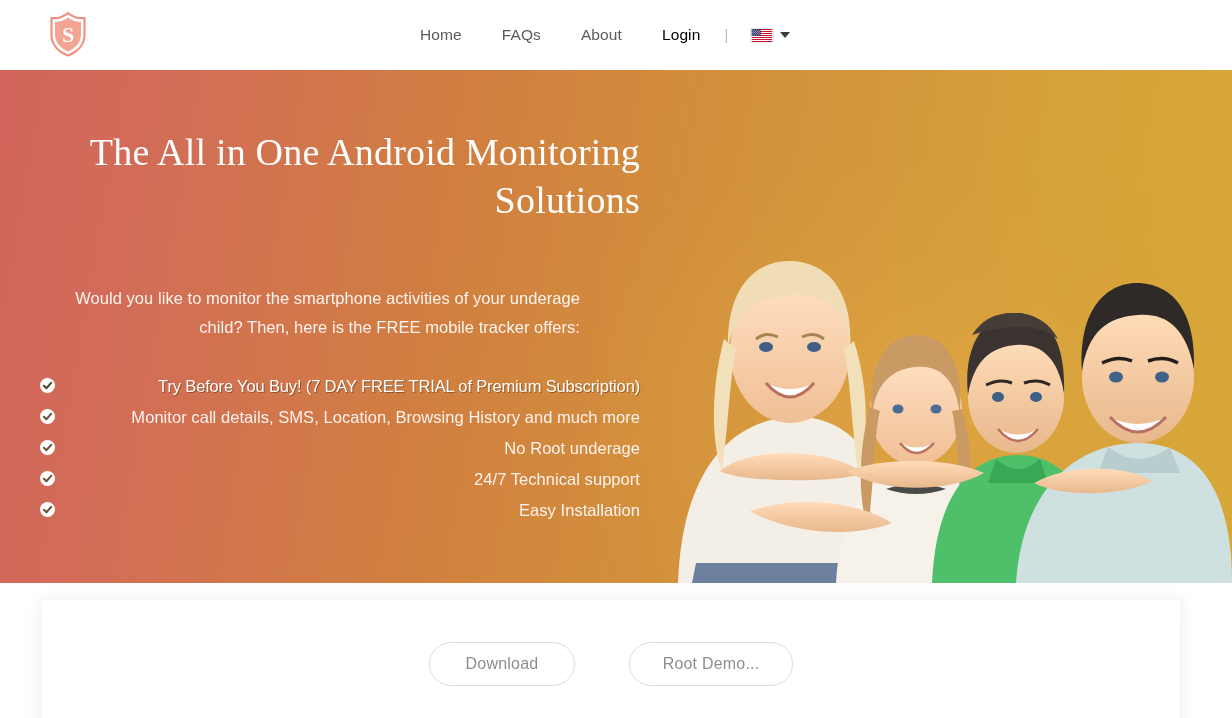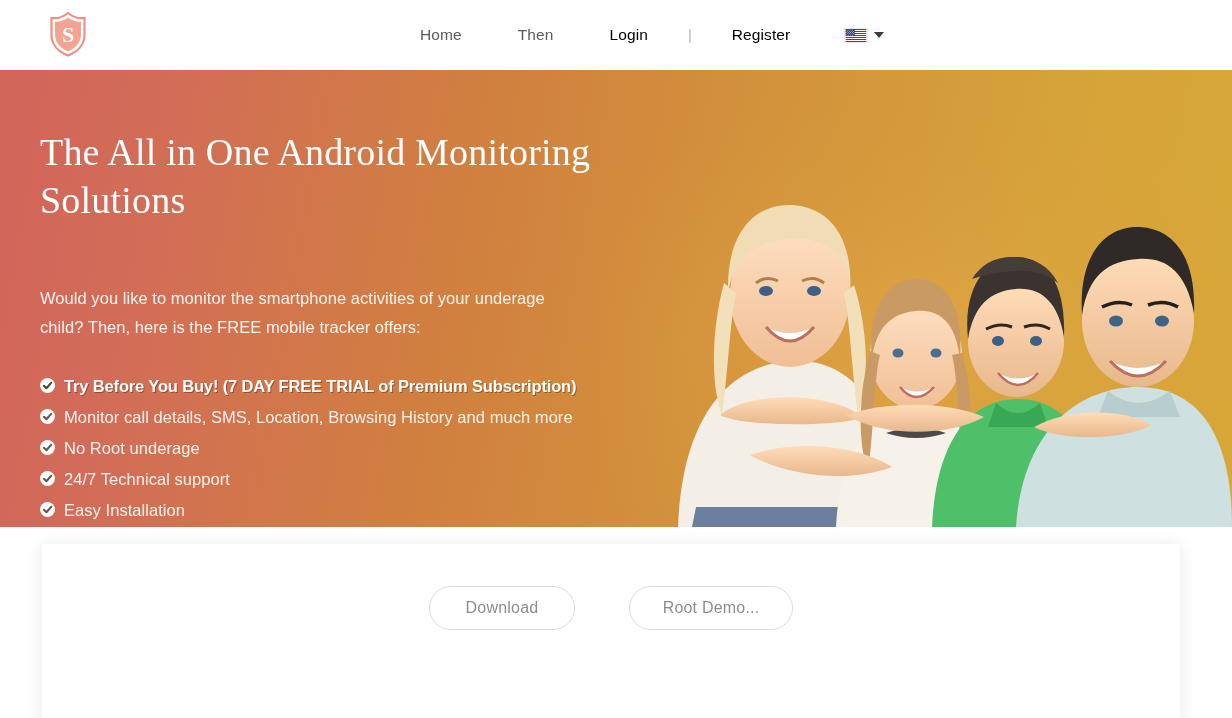"Home" .nav-main { gap: 16px -> 0 }
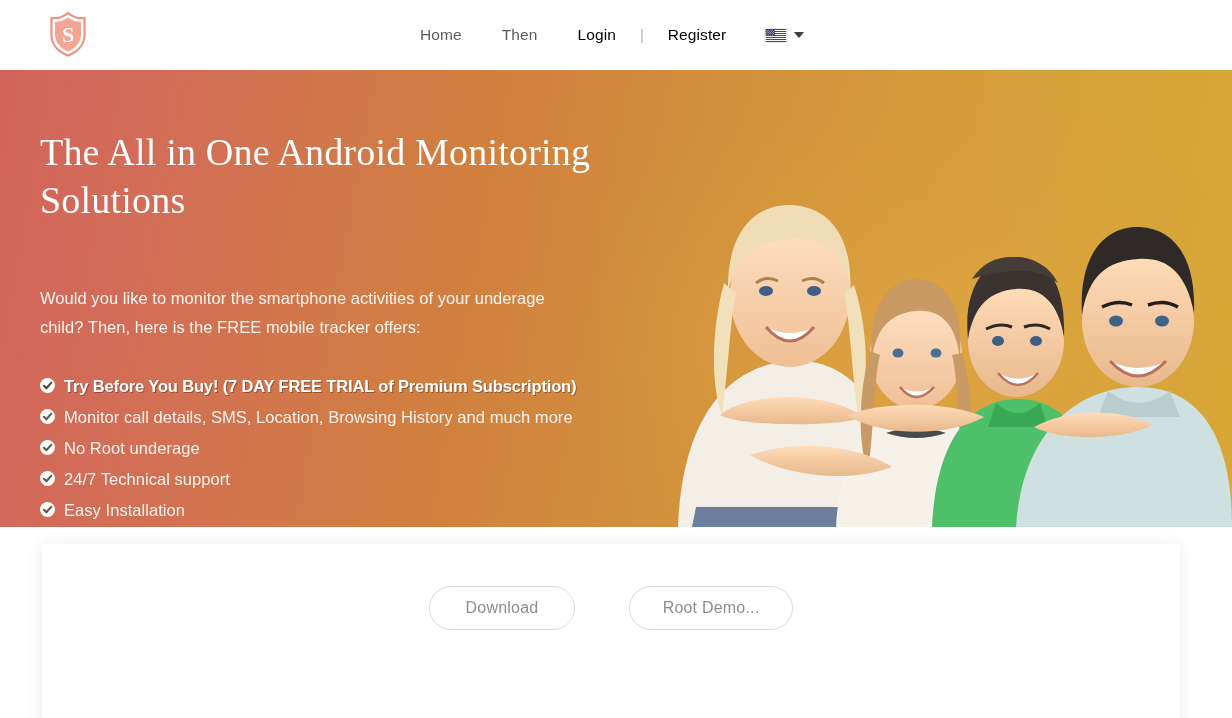"FAQs" a.nav-link { html: none -> <a>FAQs</a> }
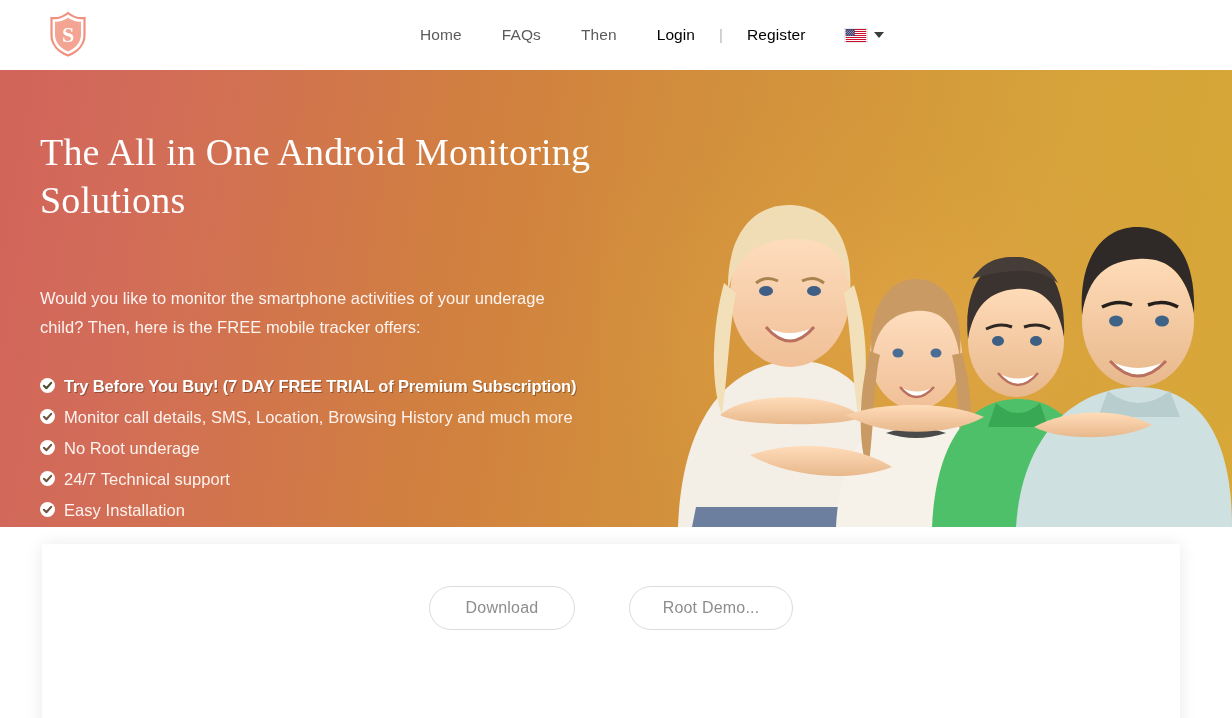"Then" a.nav-link { text: Then -> About }
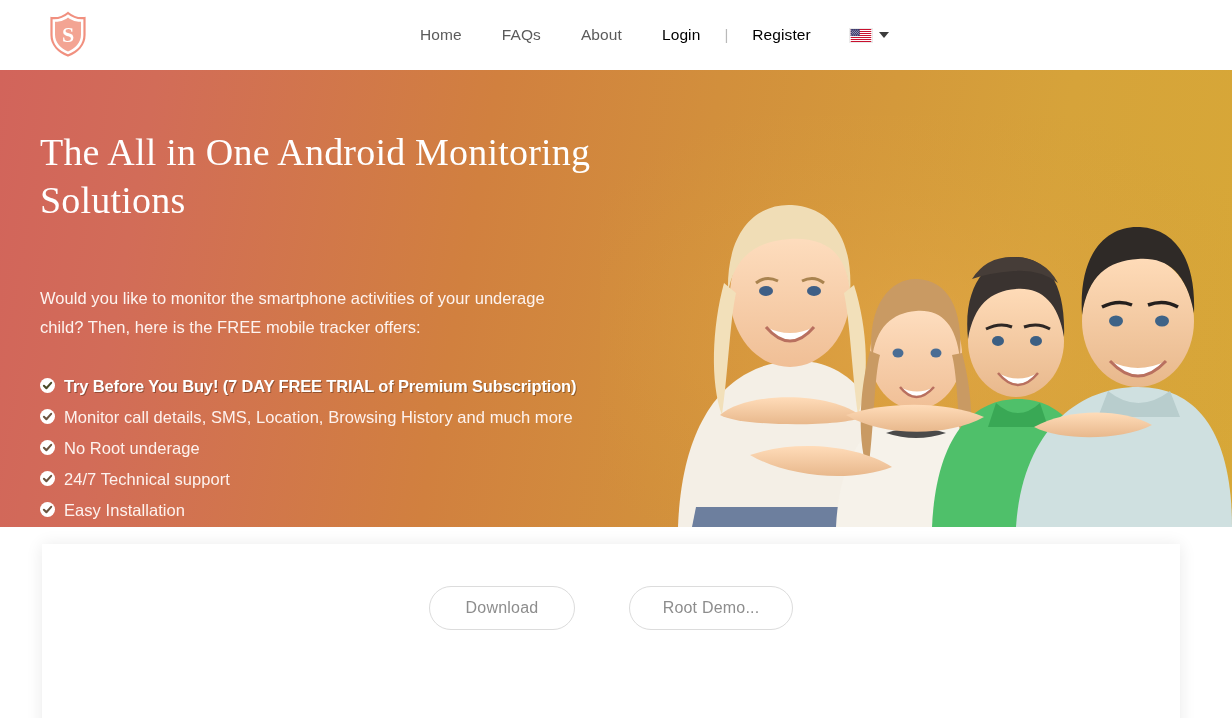"Register" a.nav-link { html: <a>Register</a> -> none }
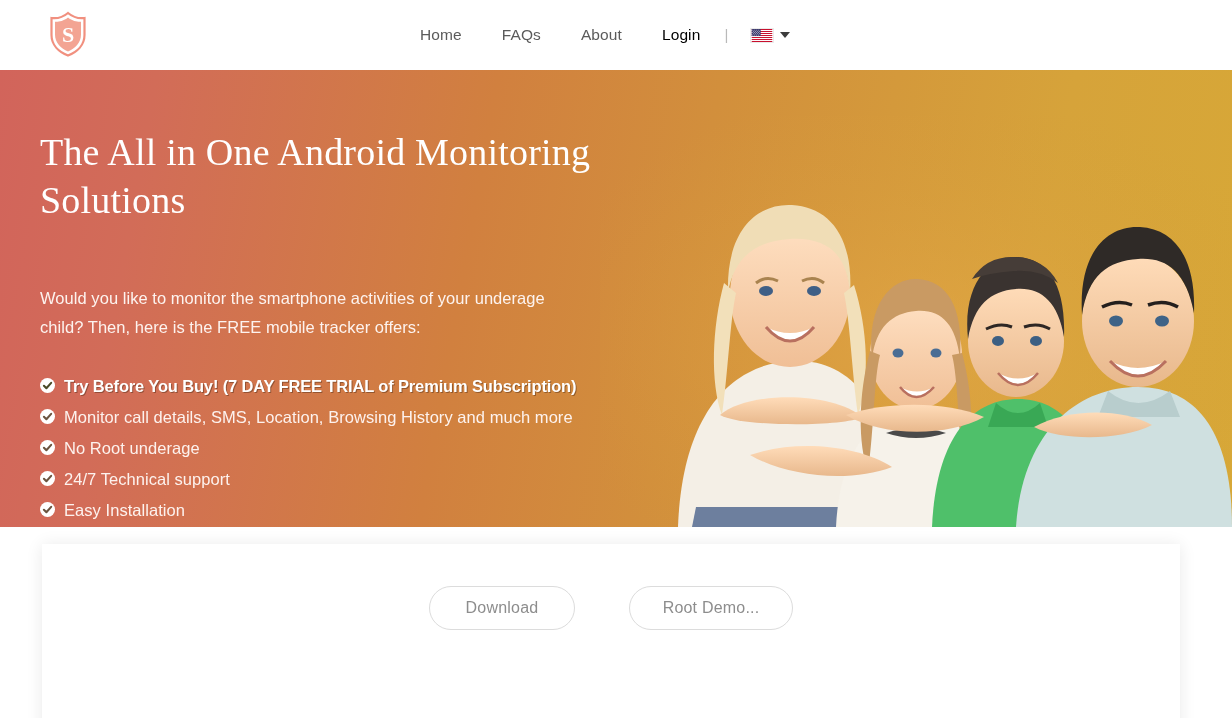"The All in One Android" .hero { height: 457px -> 513px; text-align: none -> right }
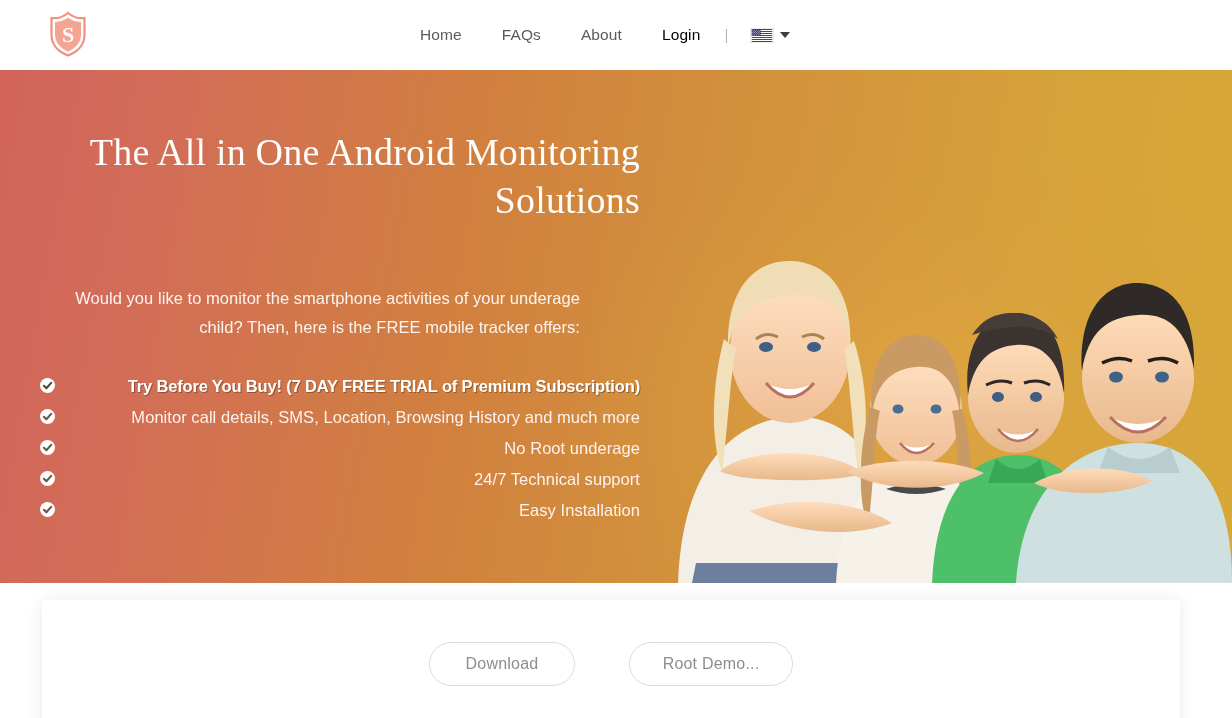"Try Before You Buy! (7" .hero-list li.is-strong { font-weight: bold -> normal }
